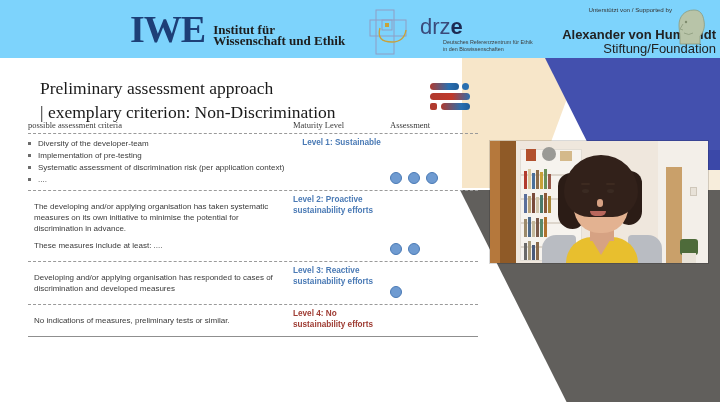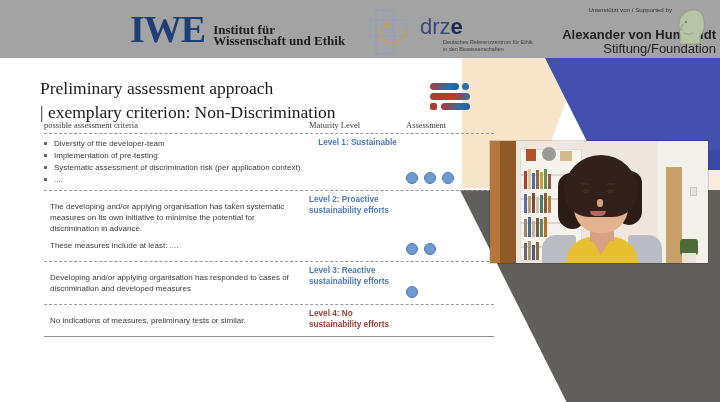"IWE" .header { background: #a3a3a3 -> #7dd3fc }
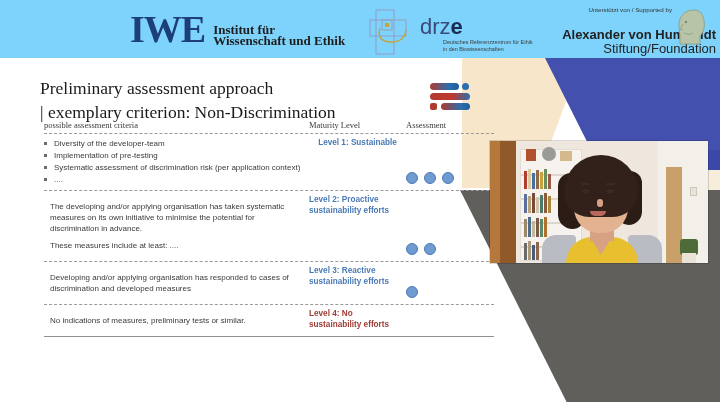"possible assessment criteria" .table { left: 44px -> 28px }
